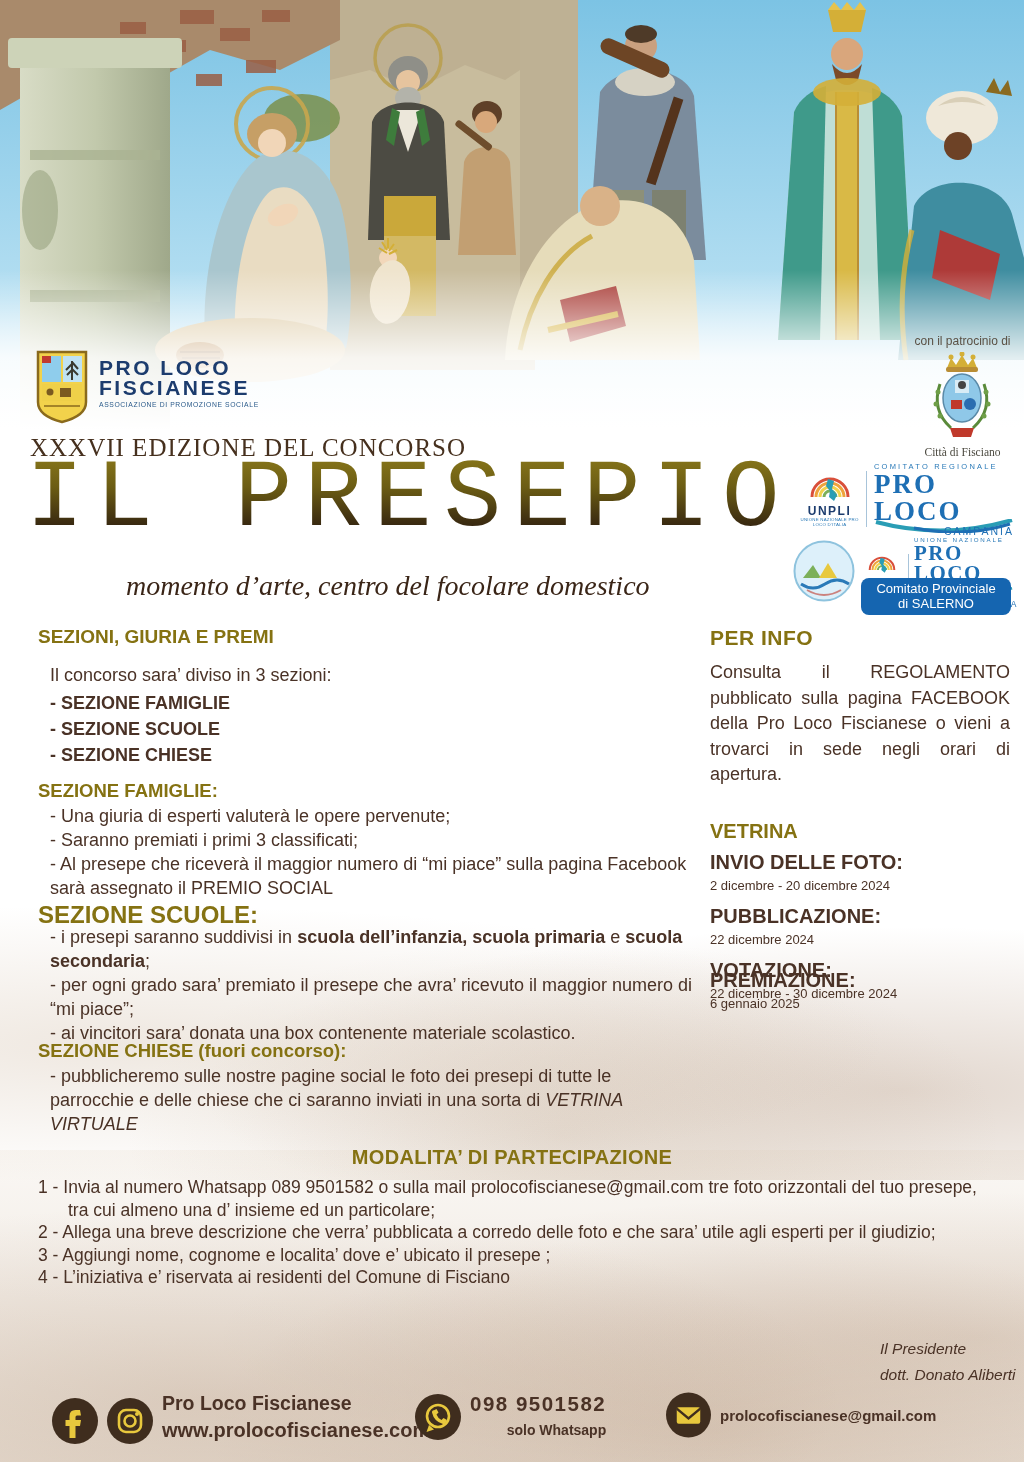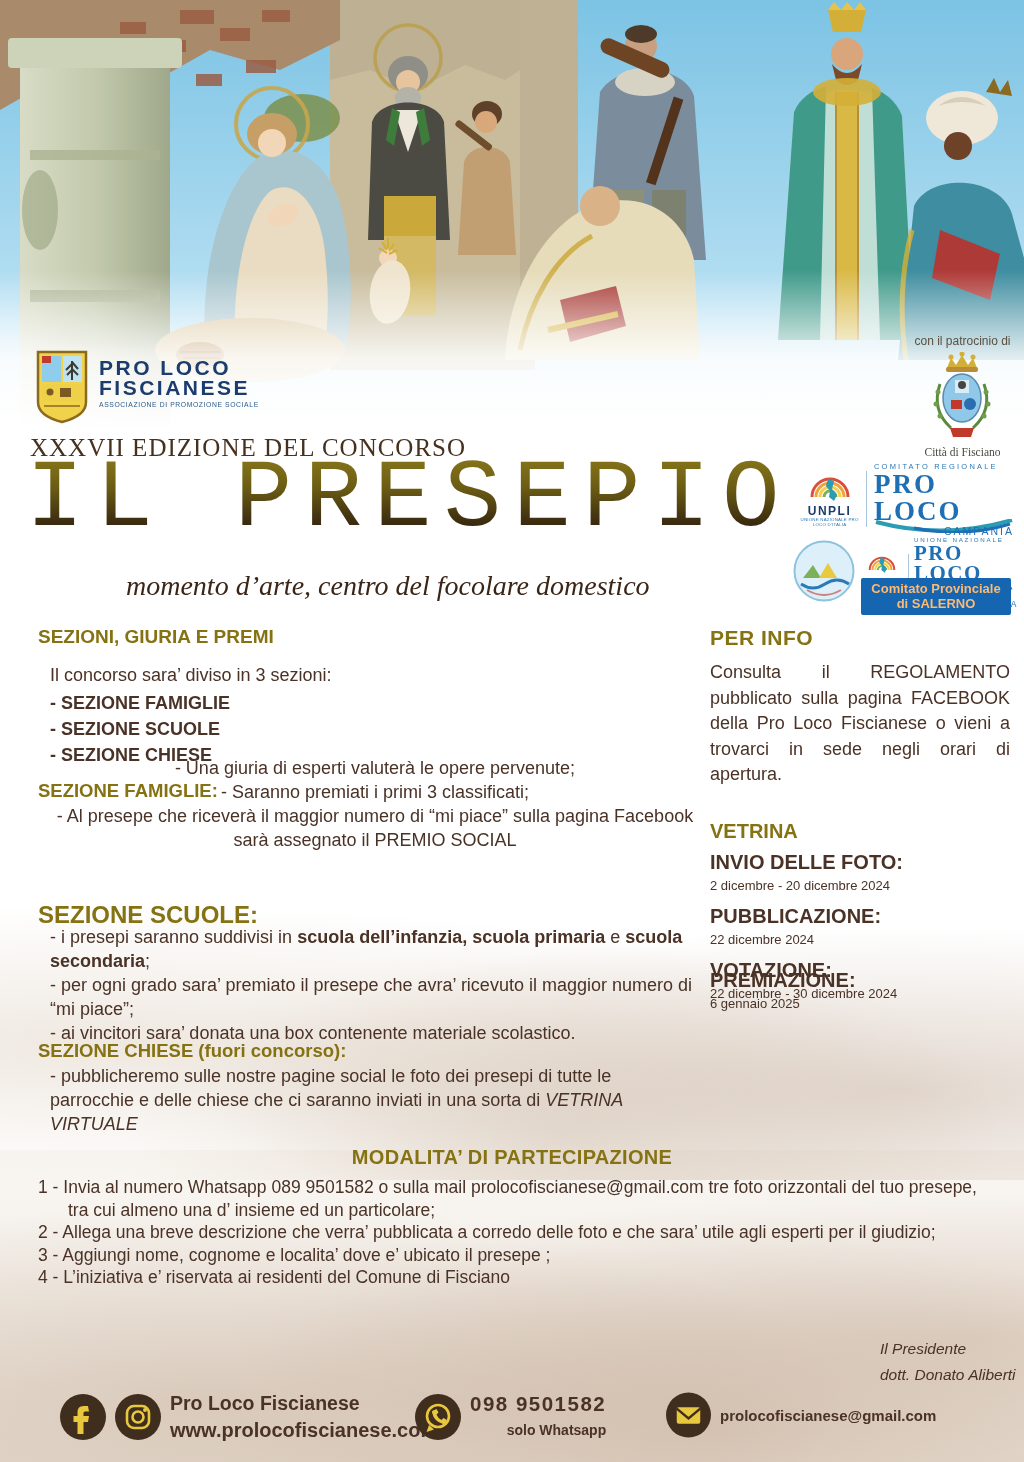"Comitato Provinciale" .salerno { border-radius: 2px -> 8px; color: #fdba74 -> #ffffff; font-weight: bold -> normal }
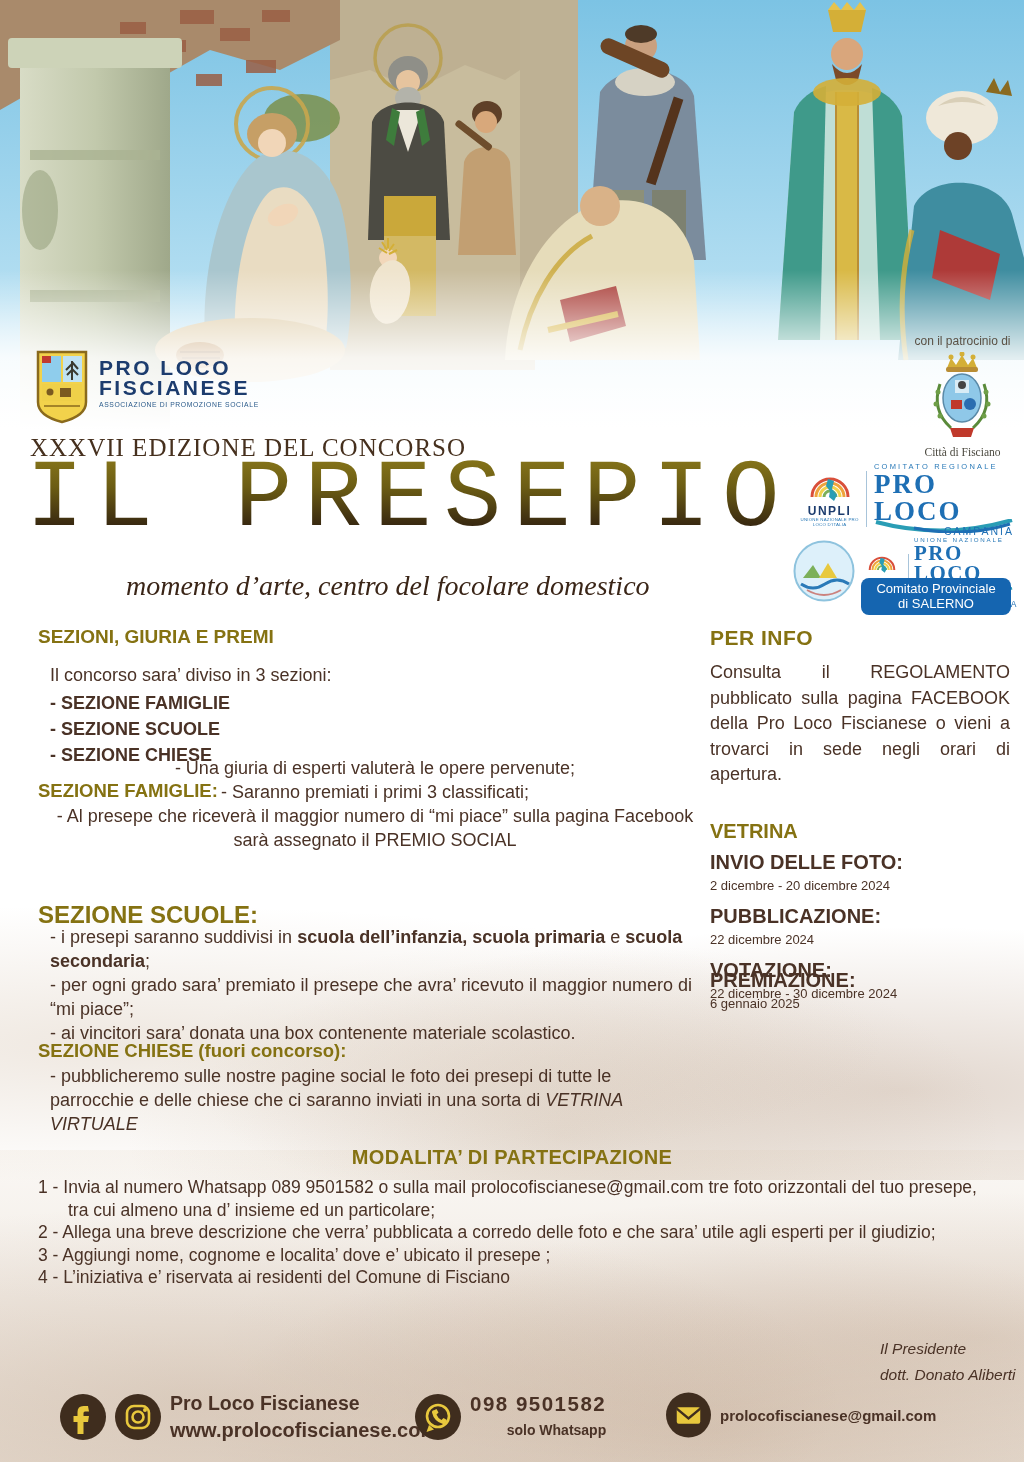"- Una giuria di esperti" .fam-b { text-align: center -> none; top: 756px -> 804px }
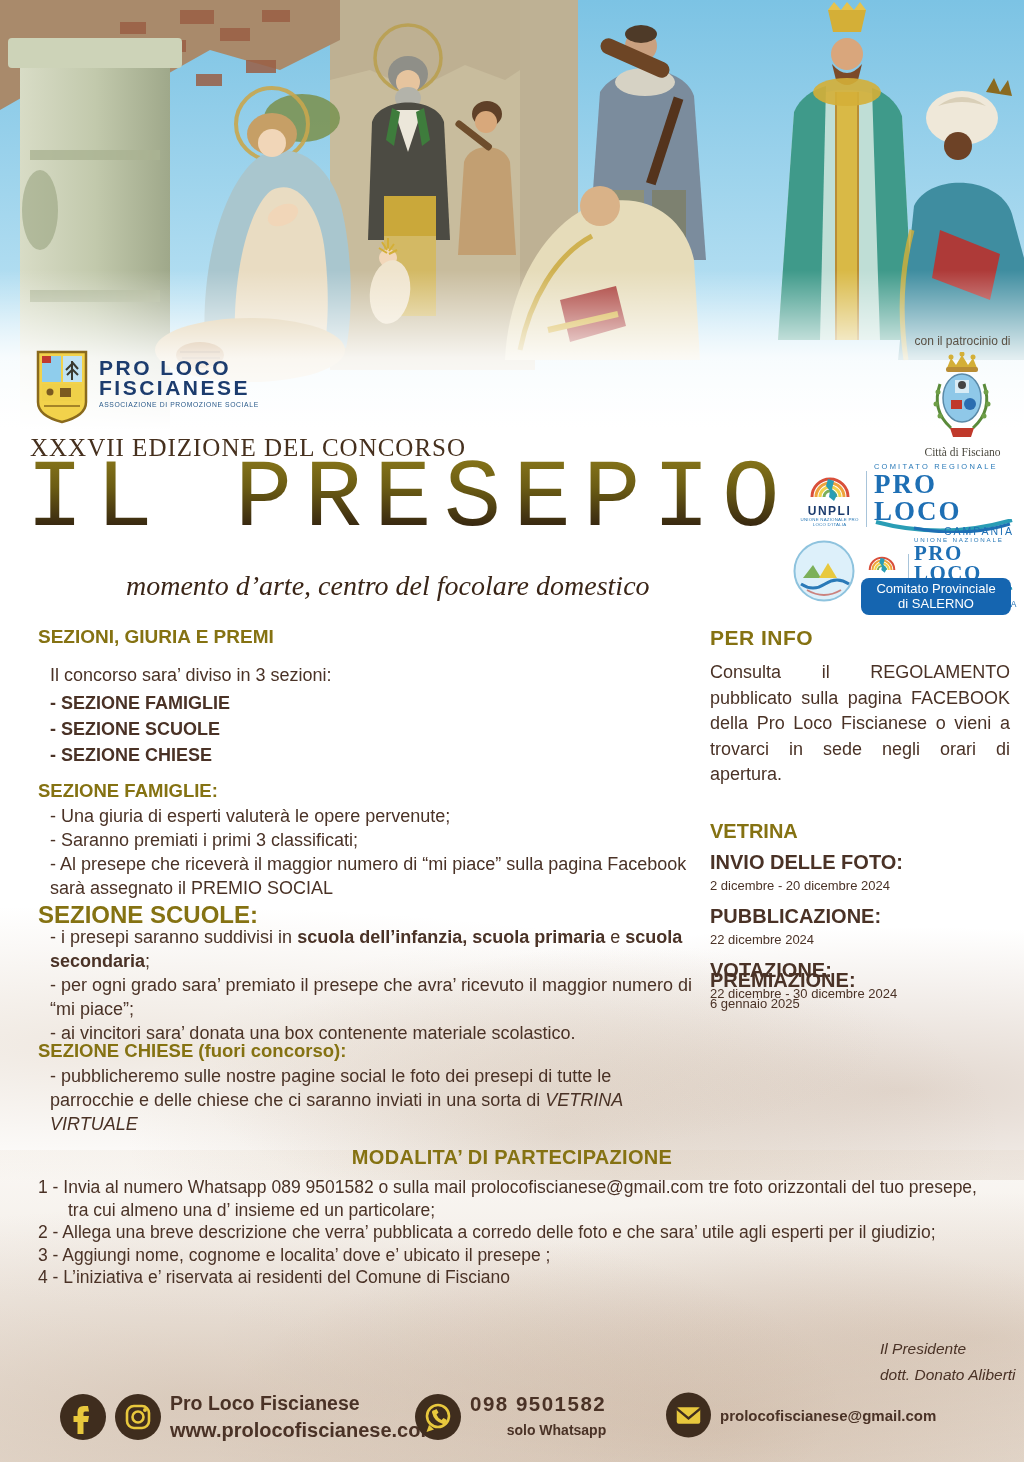"Pro Loco Fiscianese" .fg1 { align-items: none -> flex-end; left: 60px -> 52px }
